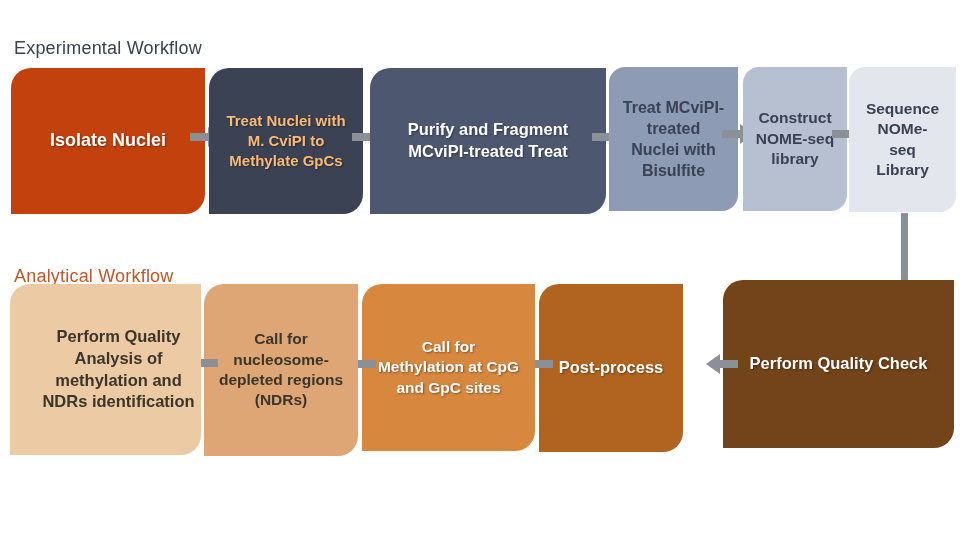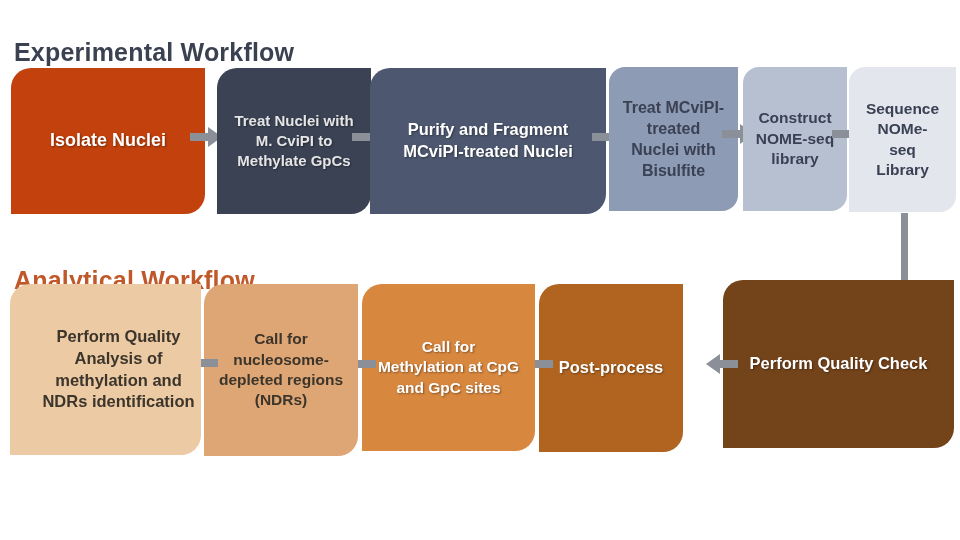"Experimental Workflow" .row-title { font-size: 25px -> 18px; font-weight: bold -> normal }
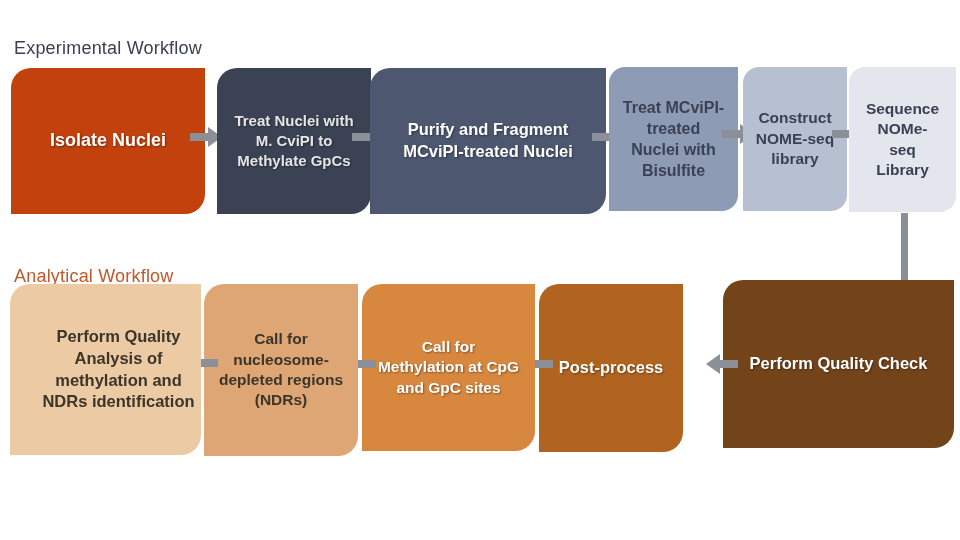"Treat Nuclei with" .eb2 { color: #e5e5e5 -> #fdba74; margin-left: 8px -> none }
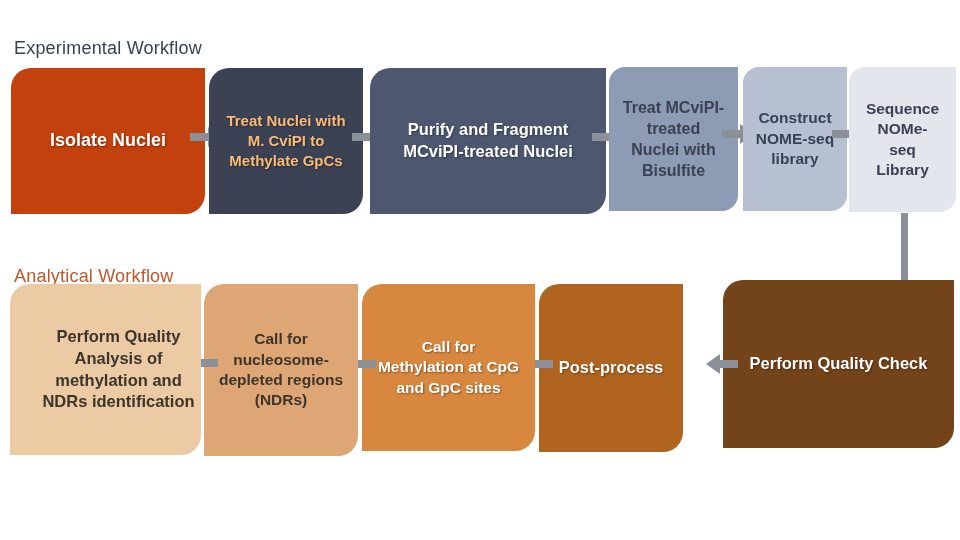"Purify and Fragment" div.box { text: Nuclei -> Treat }
